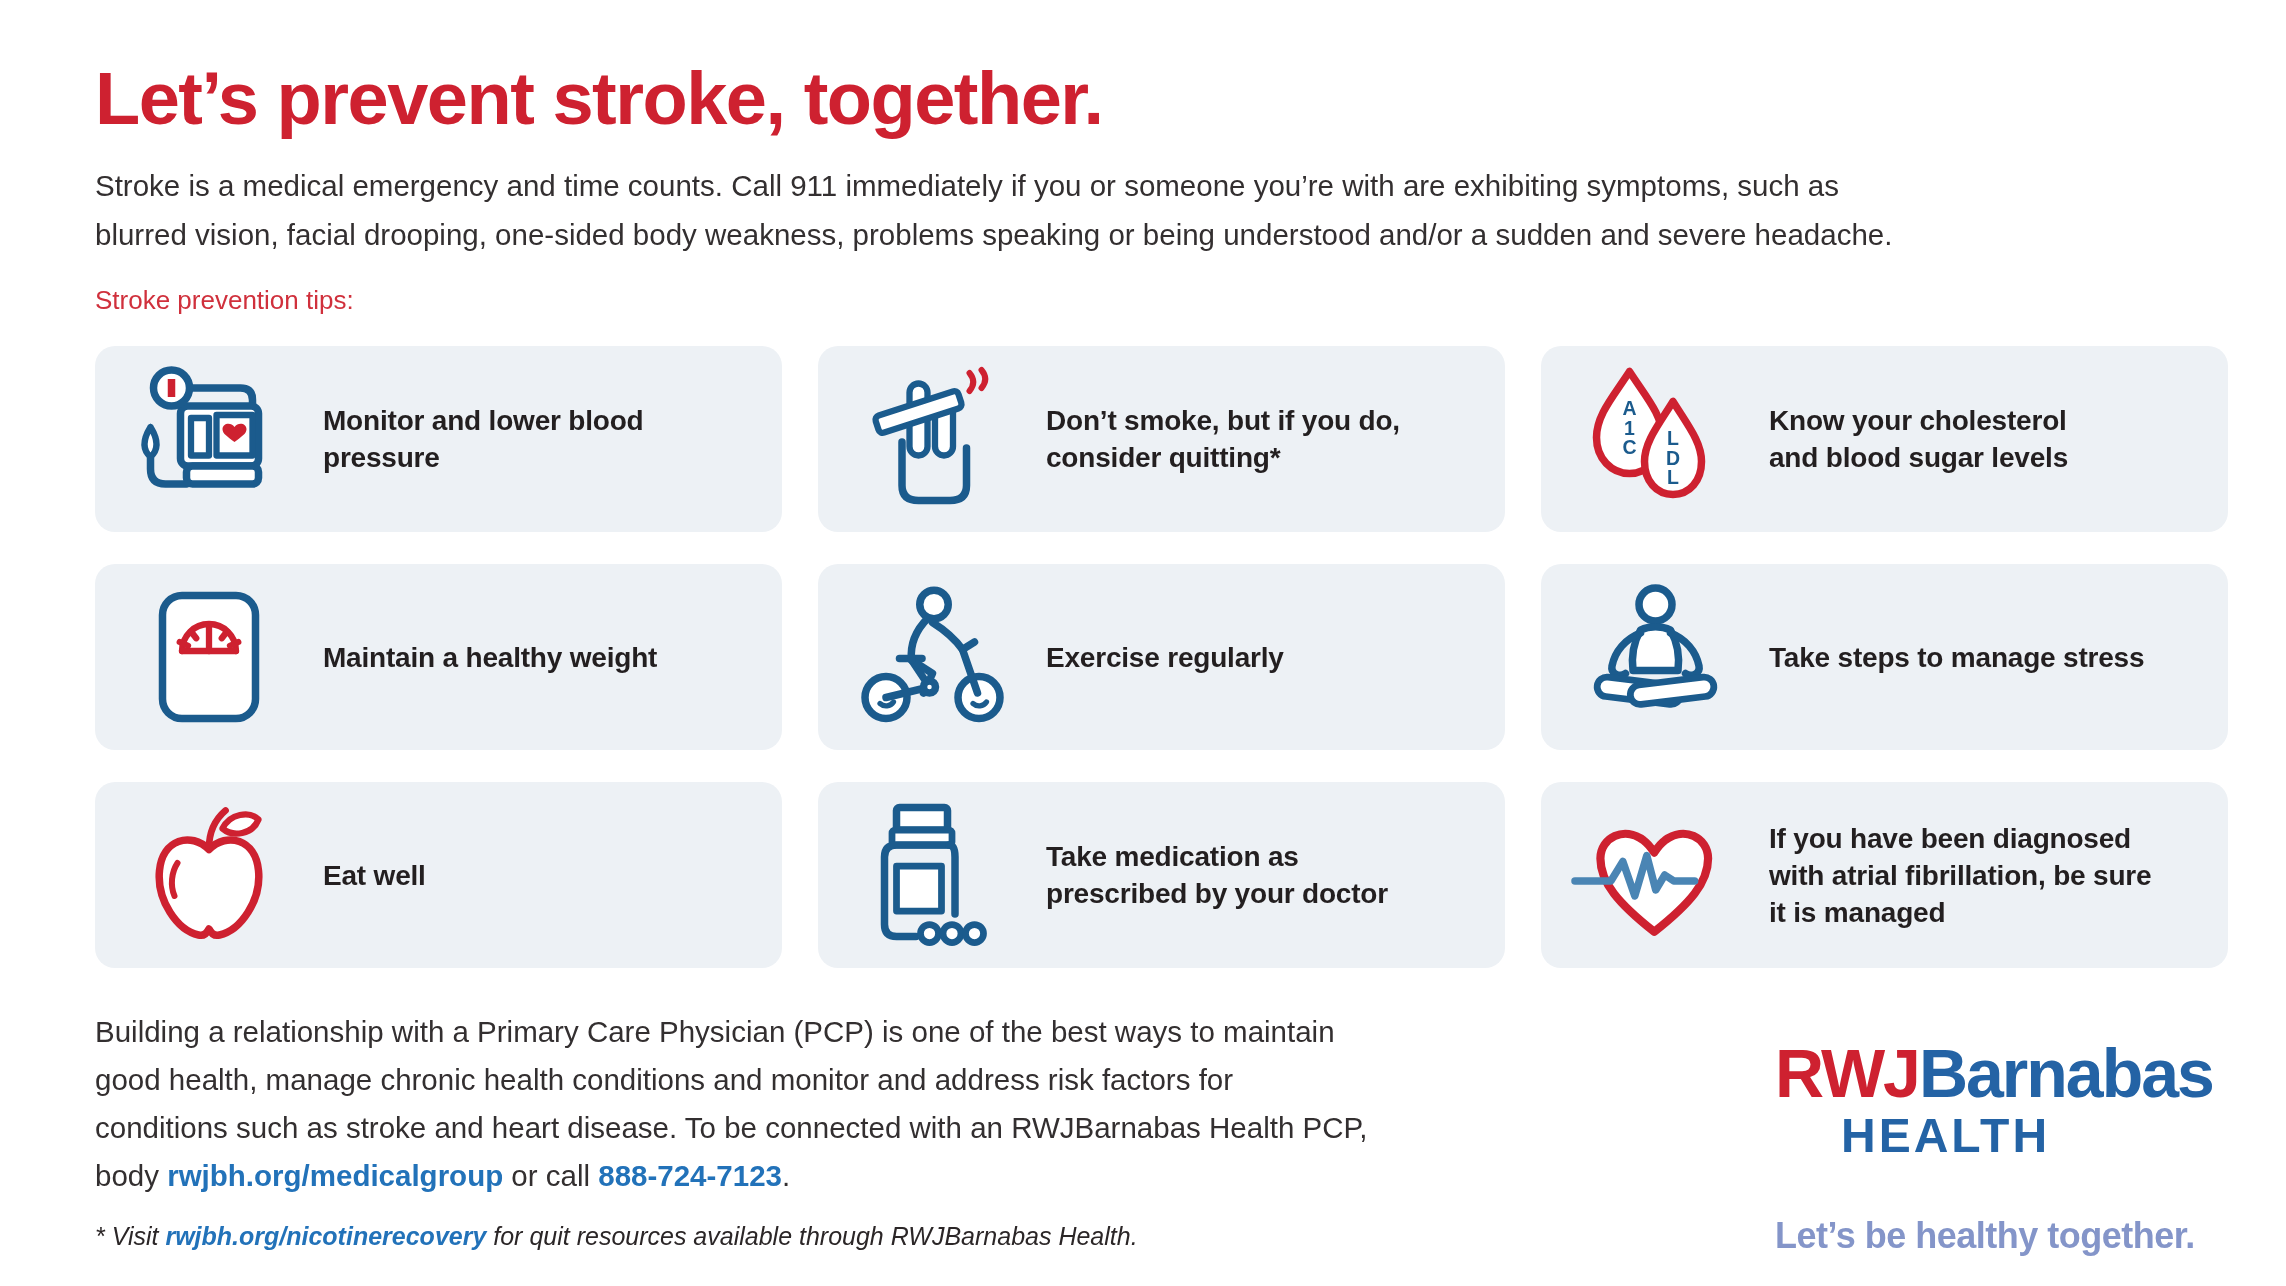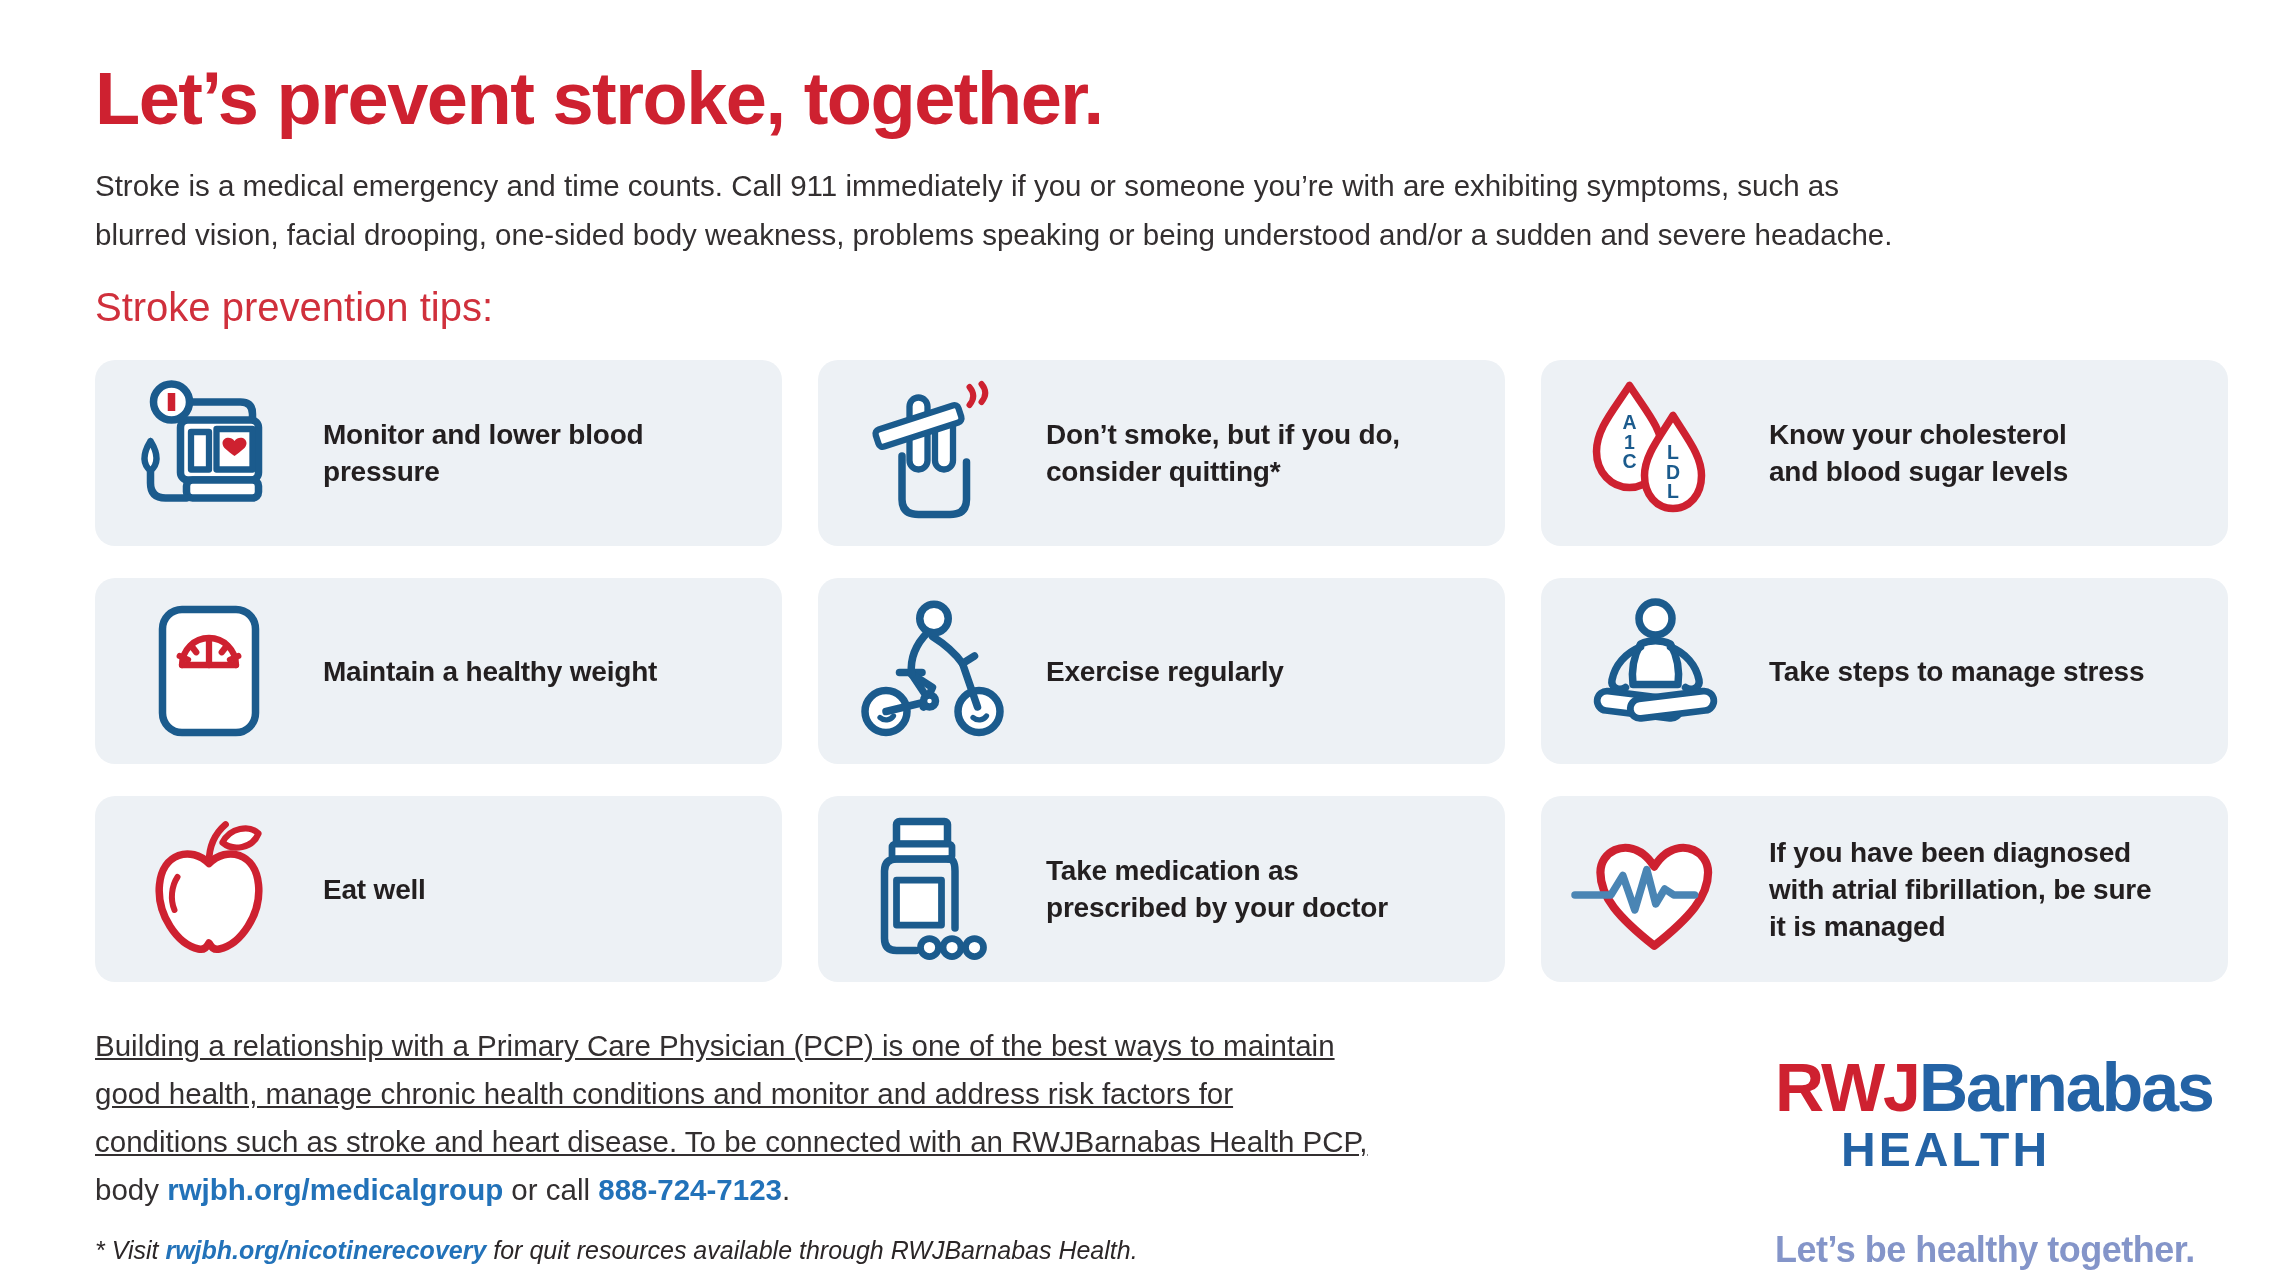"Stroke prevention tips:" .tips-heading { font-size: 40px -> 26px }
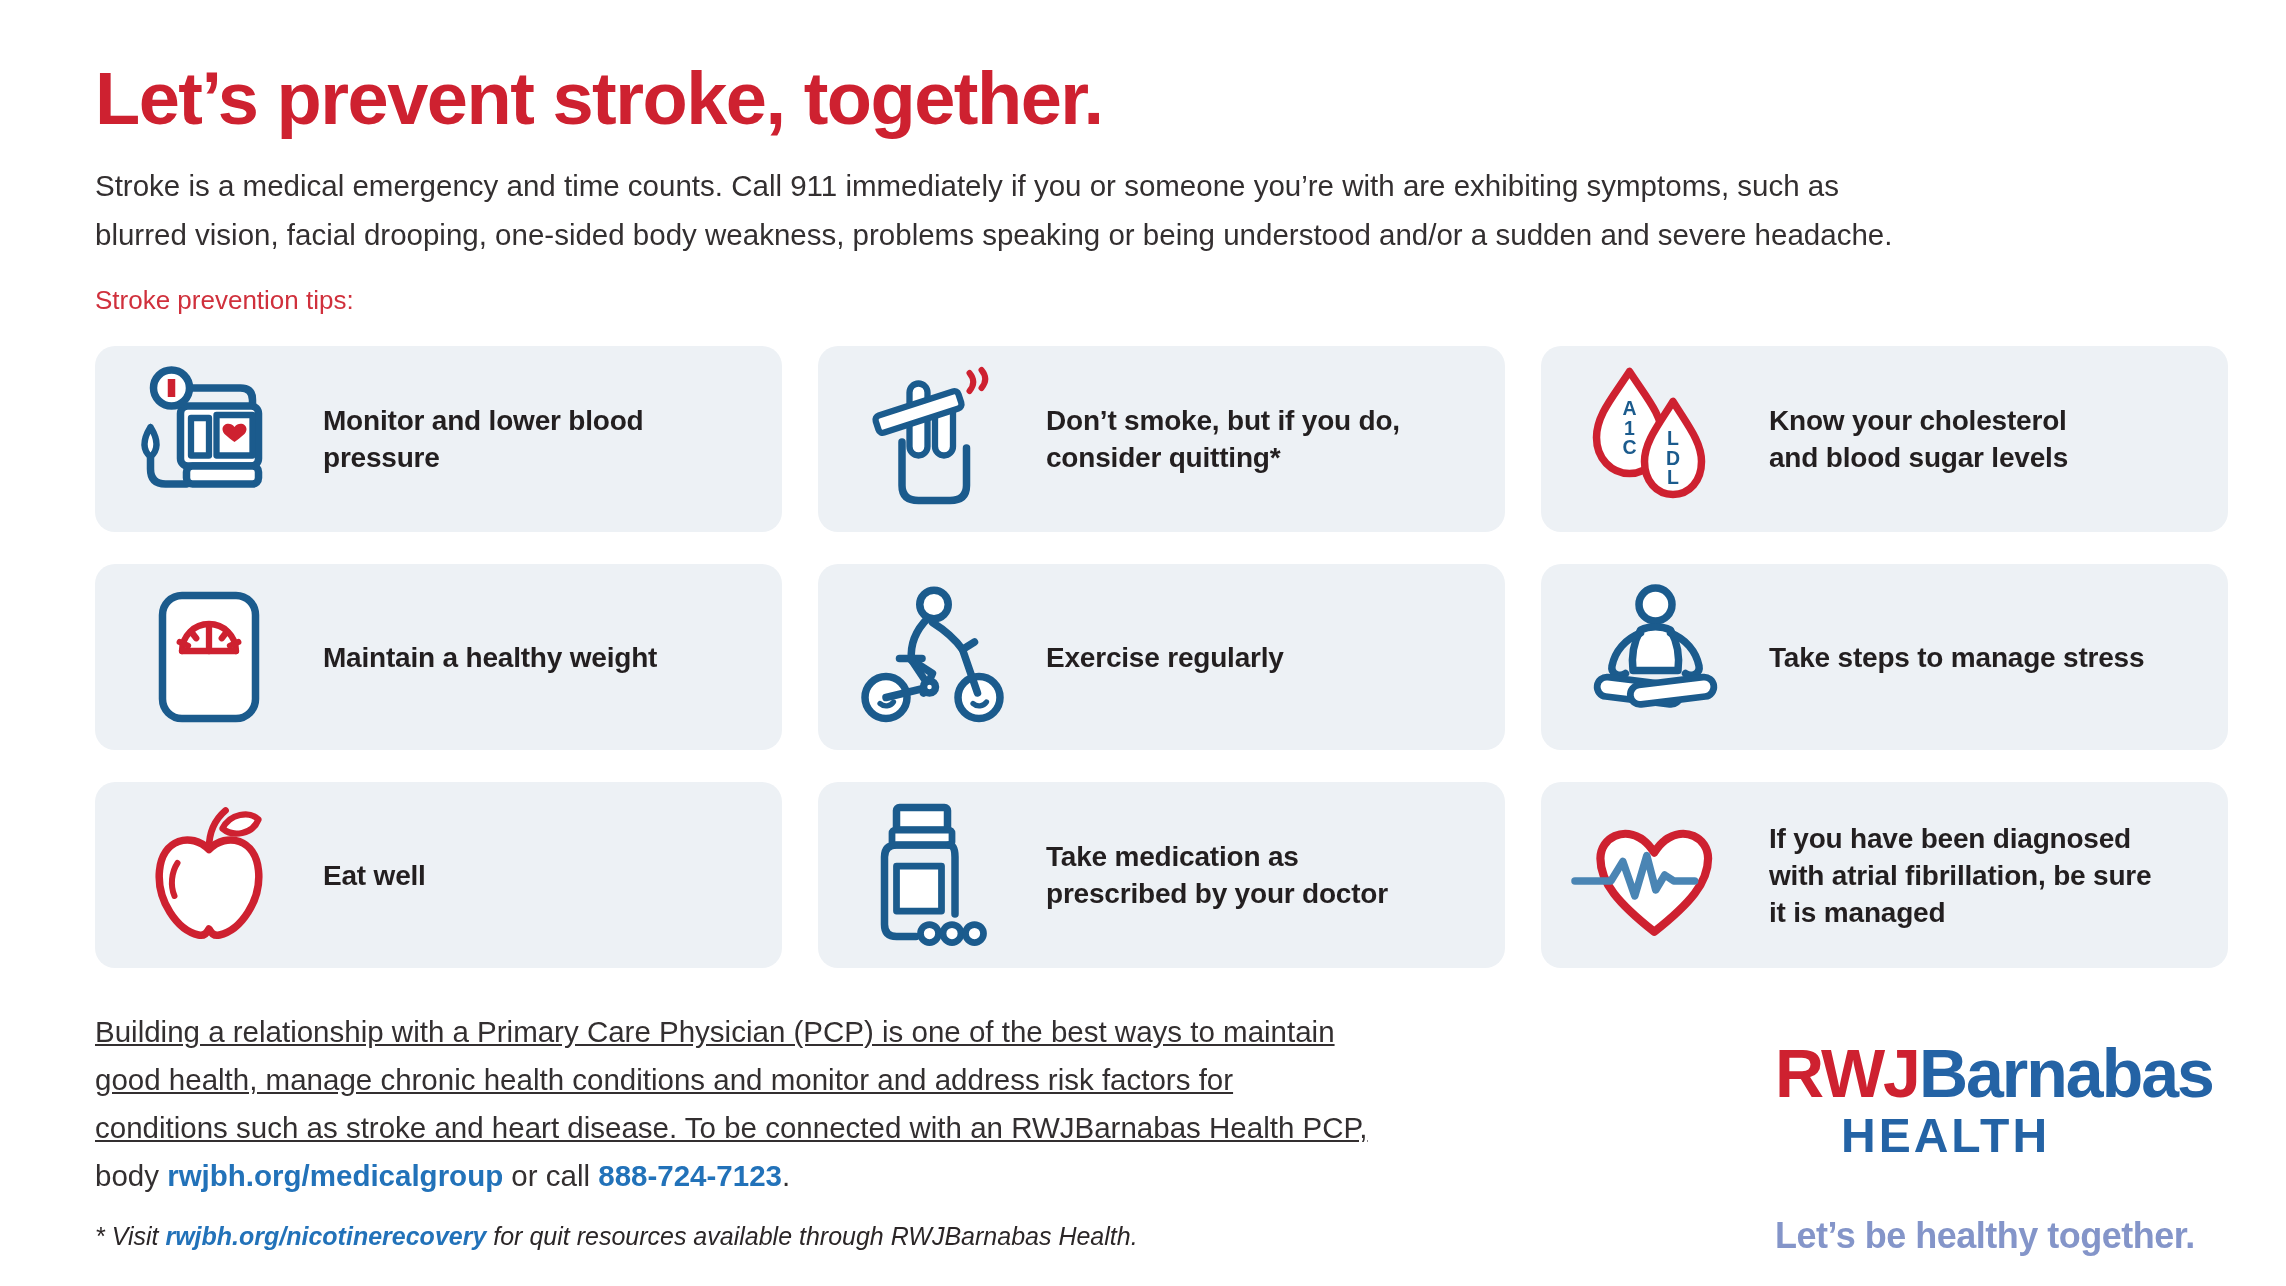"Building a relationship with a" .pcp-body { text-decoration: underline -> none }
